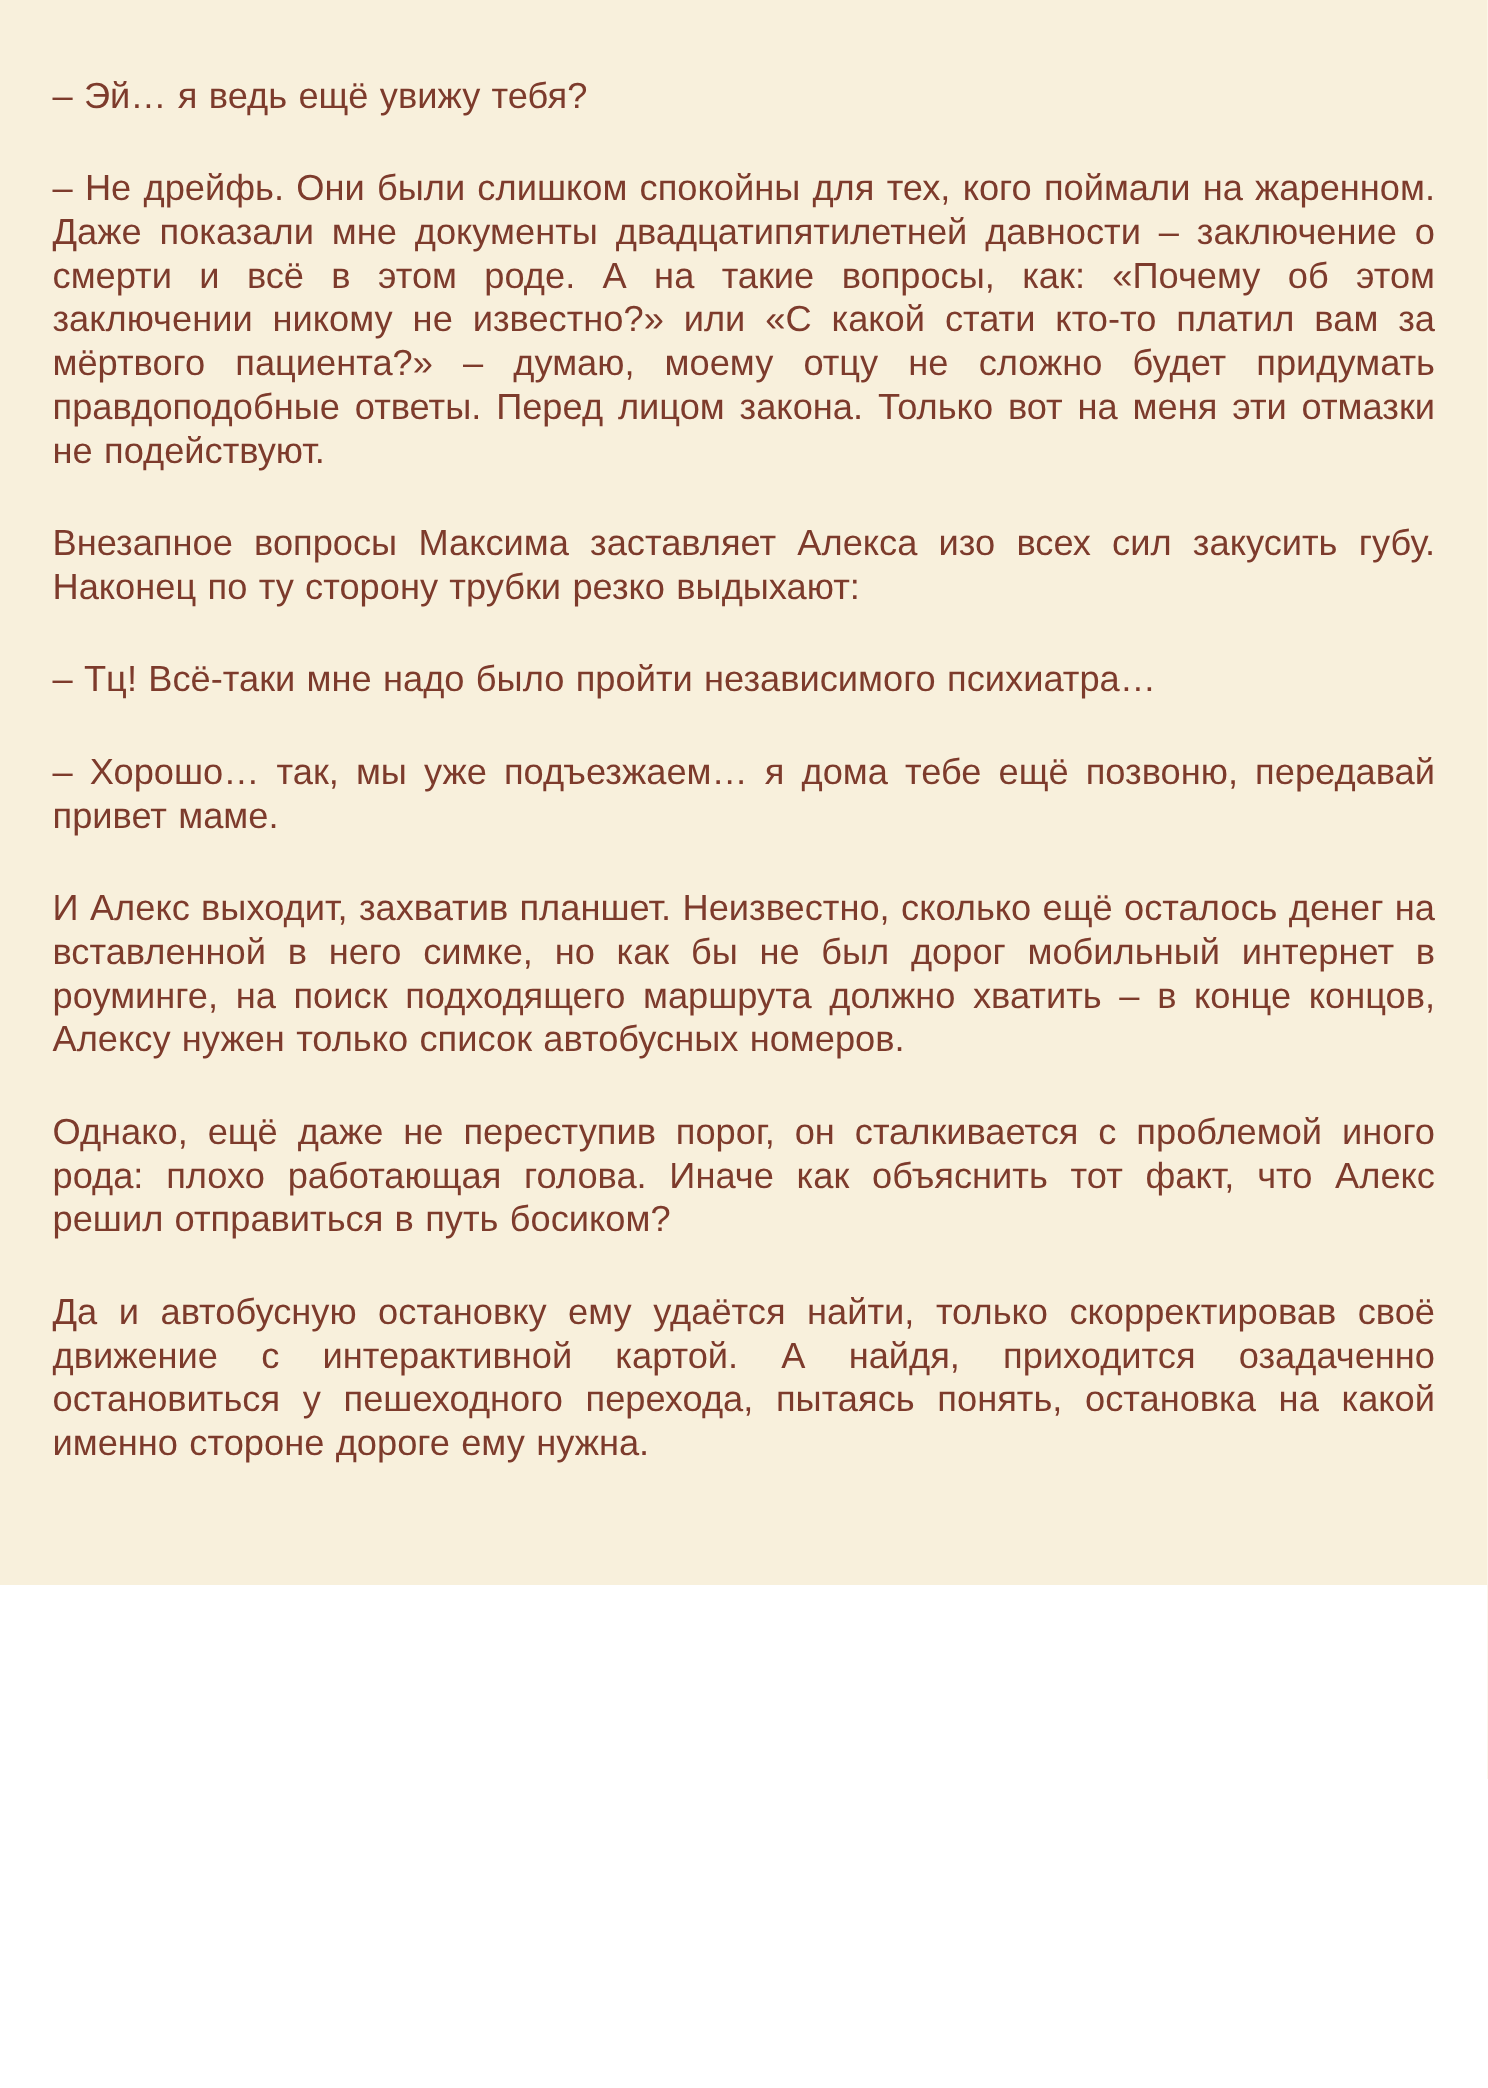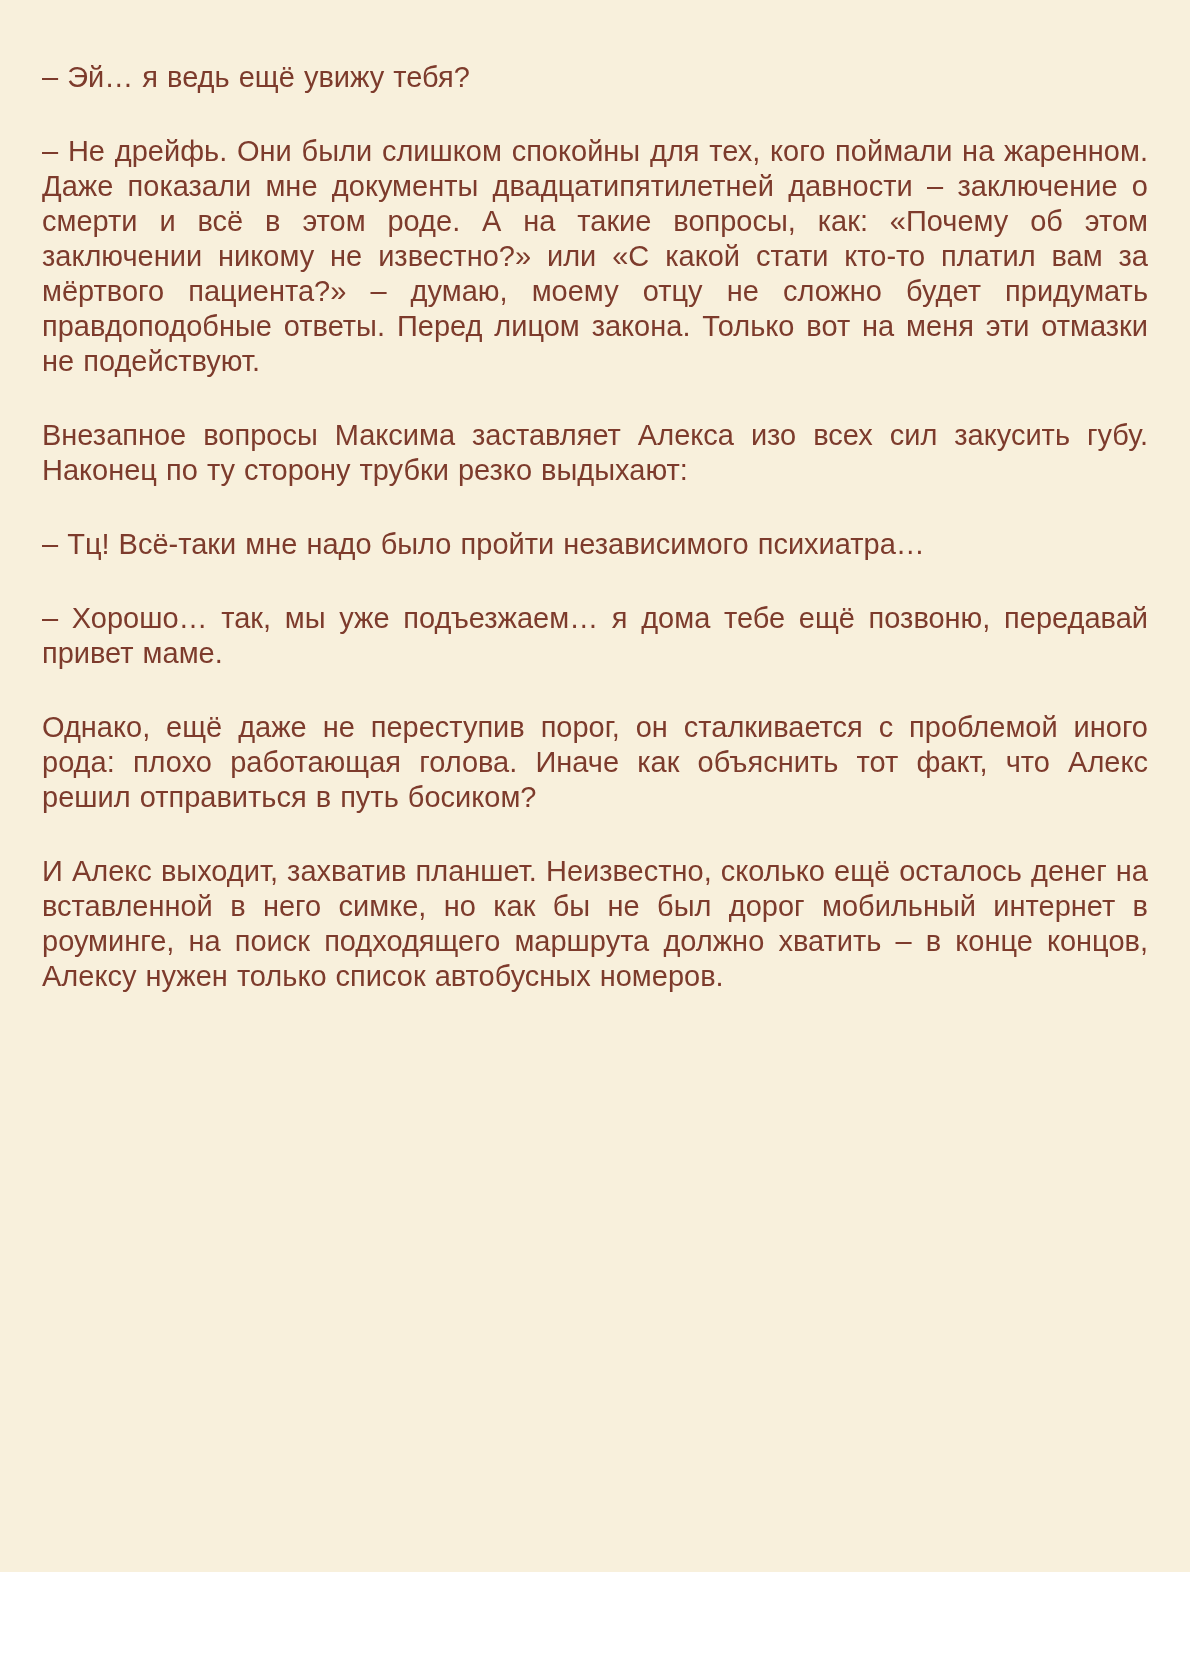"– Эй… я ведь ещё" .page { height: 1572px -> 1268px }
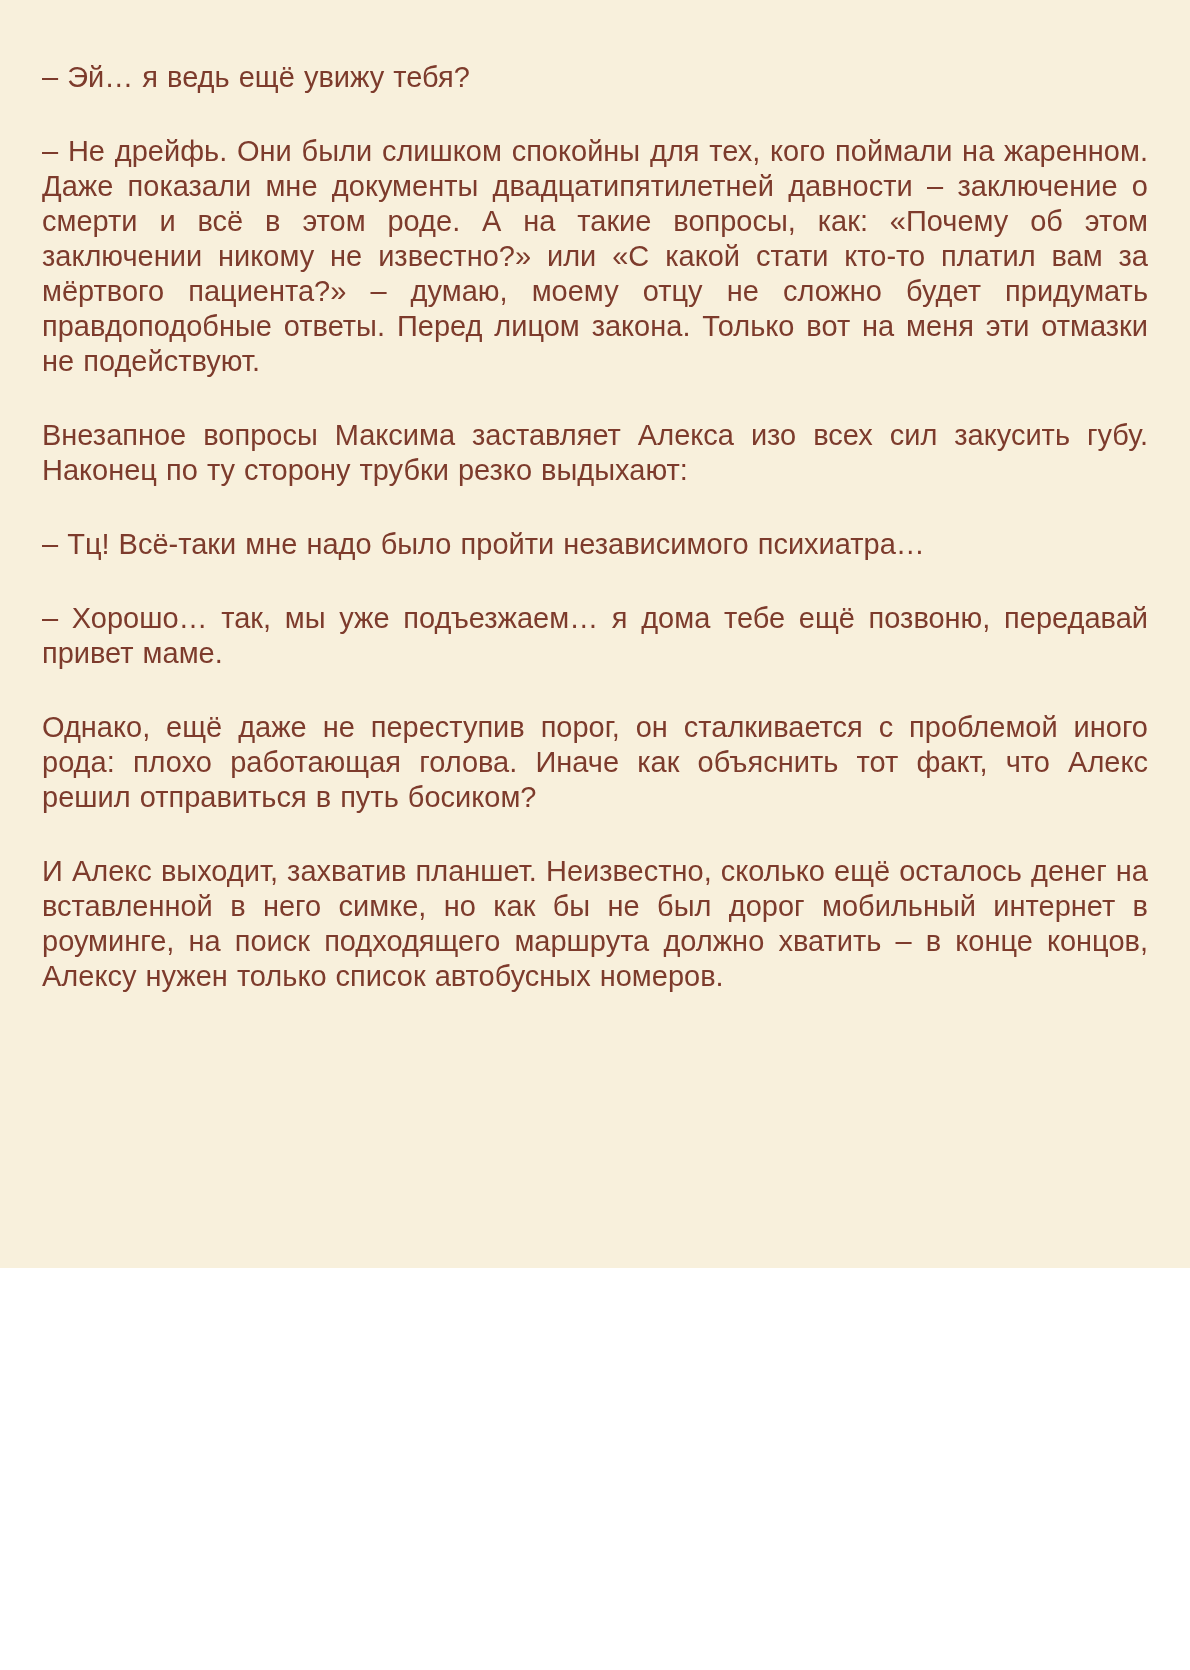"Однако, ещё даже не переступив" p.para { order: before "И Алекс выходит, захватив планшет." -> after "И Алекс выходит, захватив планшет." }
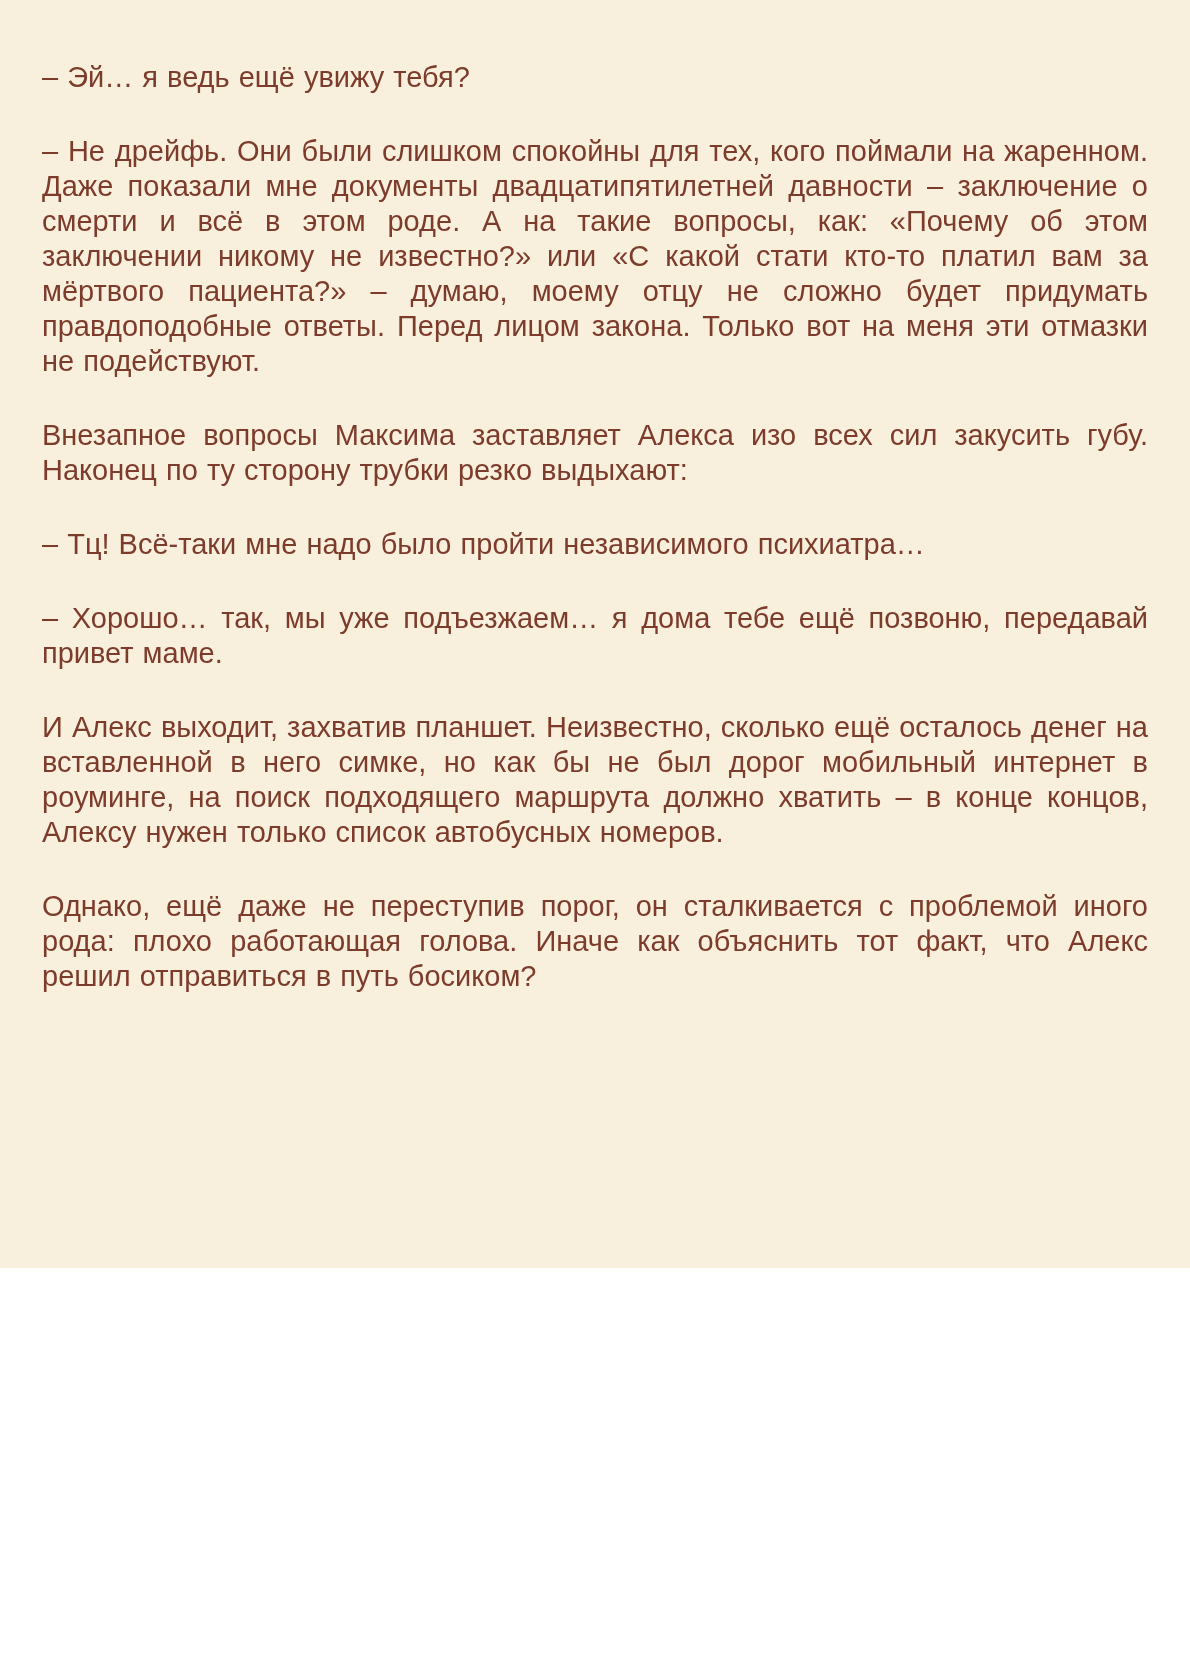"Да и автобусную остановку ему" p.para { html: none -> <p>Да и автобусную остановку ему удаётся найти, только скорректировав своё движение с интерактивной картой. А найдя, приходится озадаченно остановиться у пешеходного перехода, пытаясь понять, остановка на какой именно стороне дороге ему нужна.</p> }
